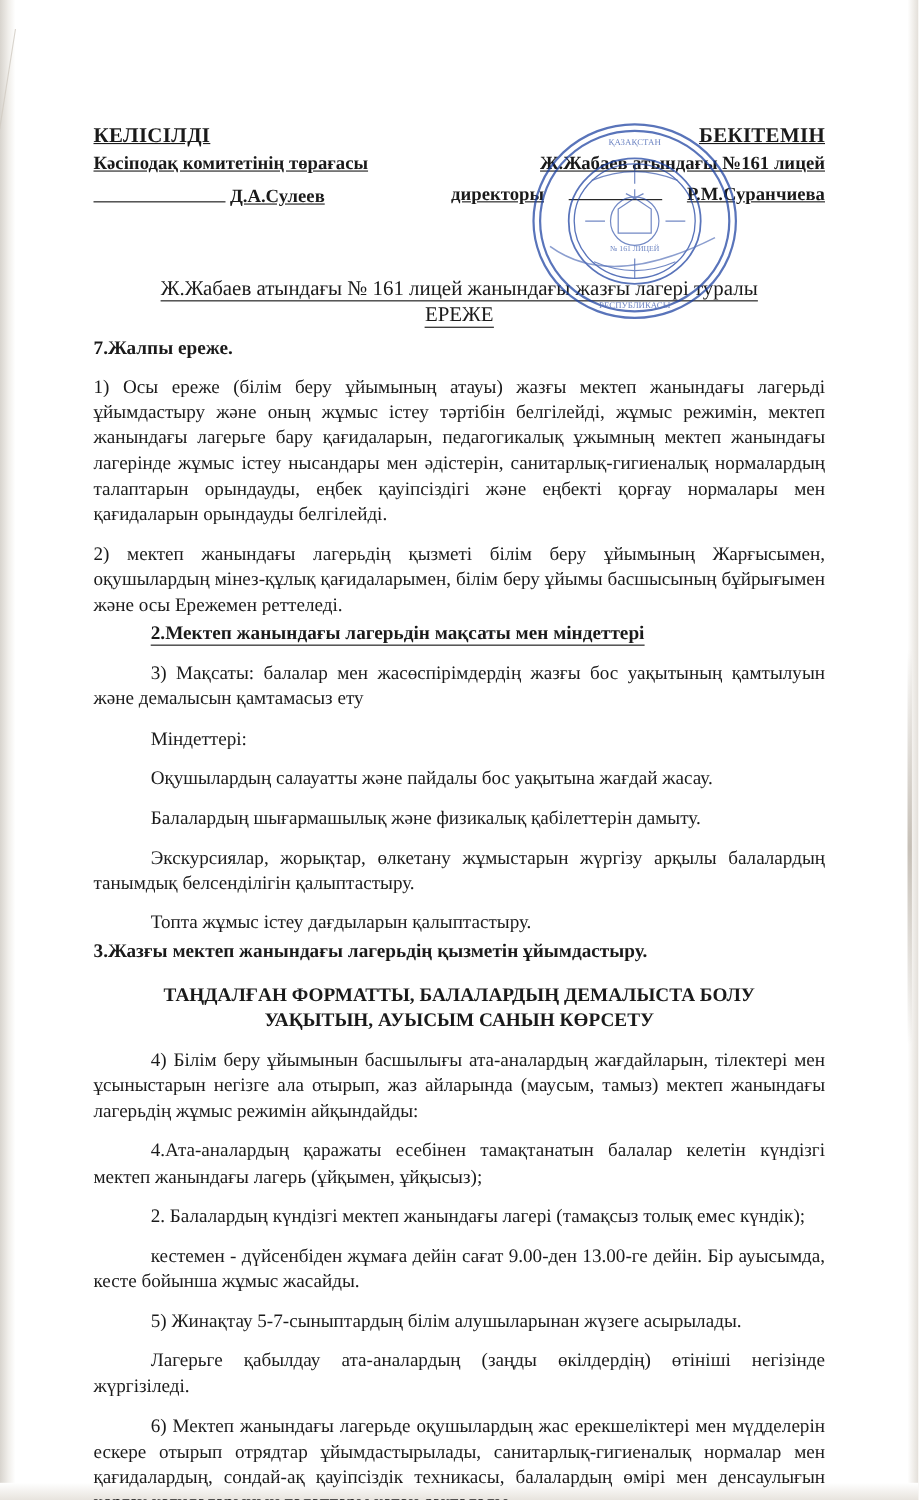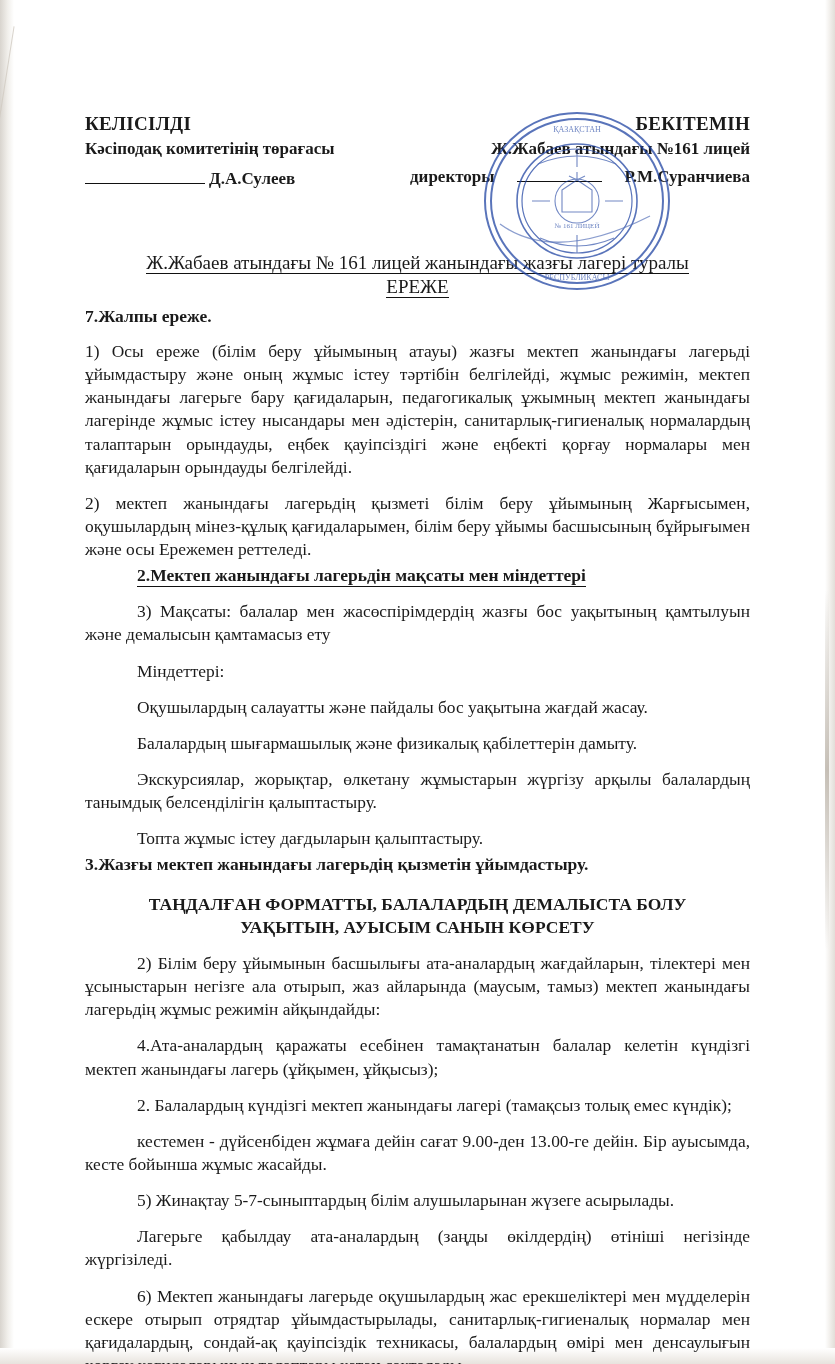"КЕЛІСІЛДІ" .approve-row { text-decoration: none -> underline }
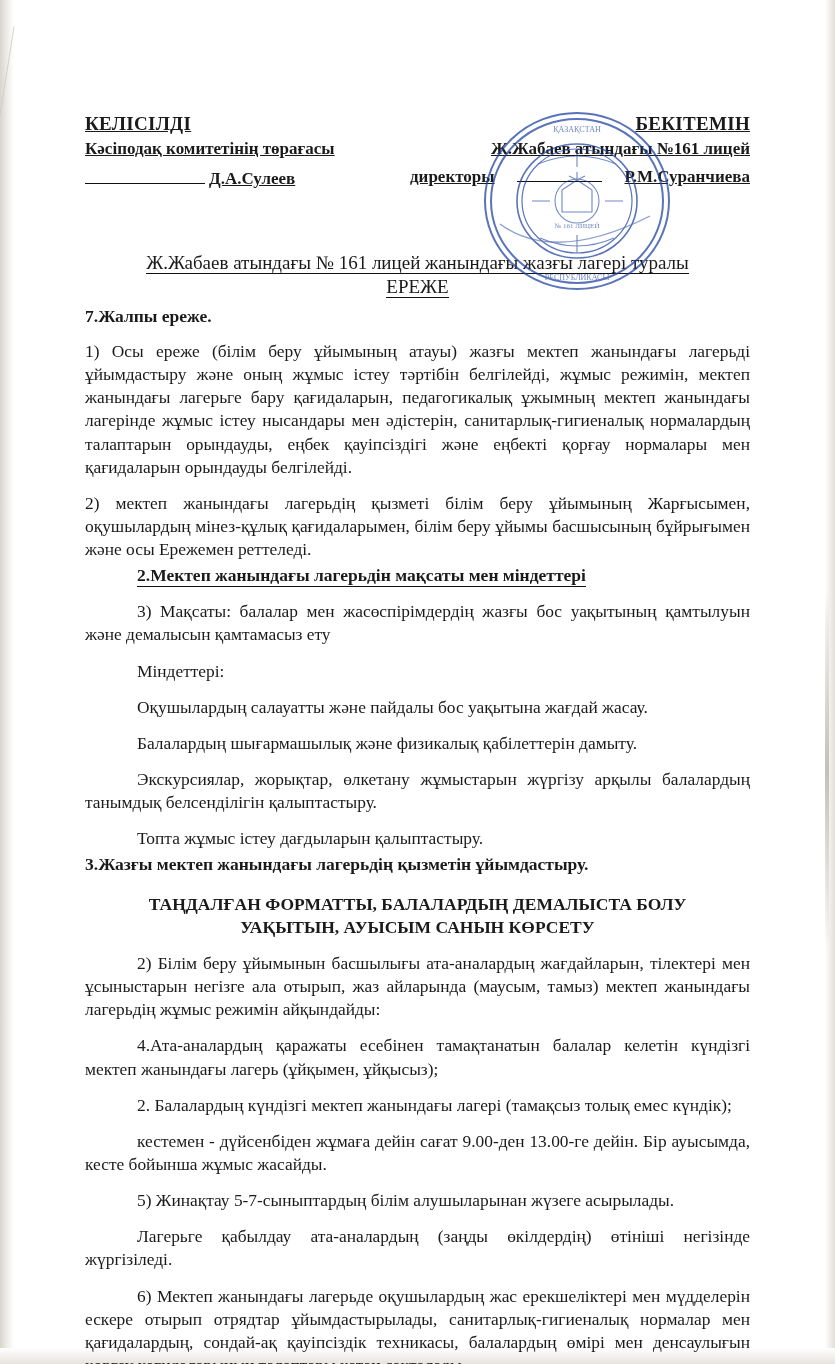"2) Білім беру ұйымынын басшылығы" p.para { text: 2 -> 4 }
